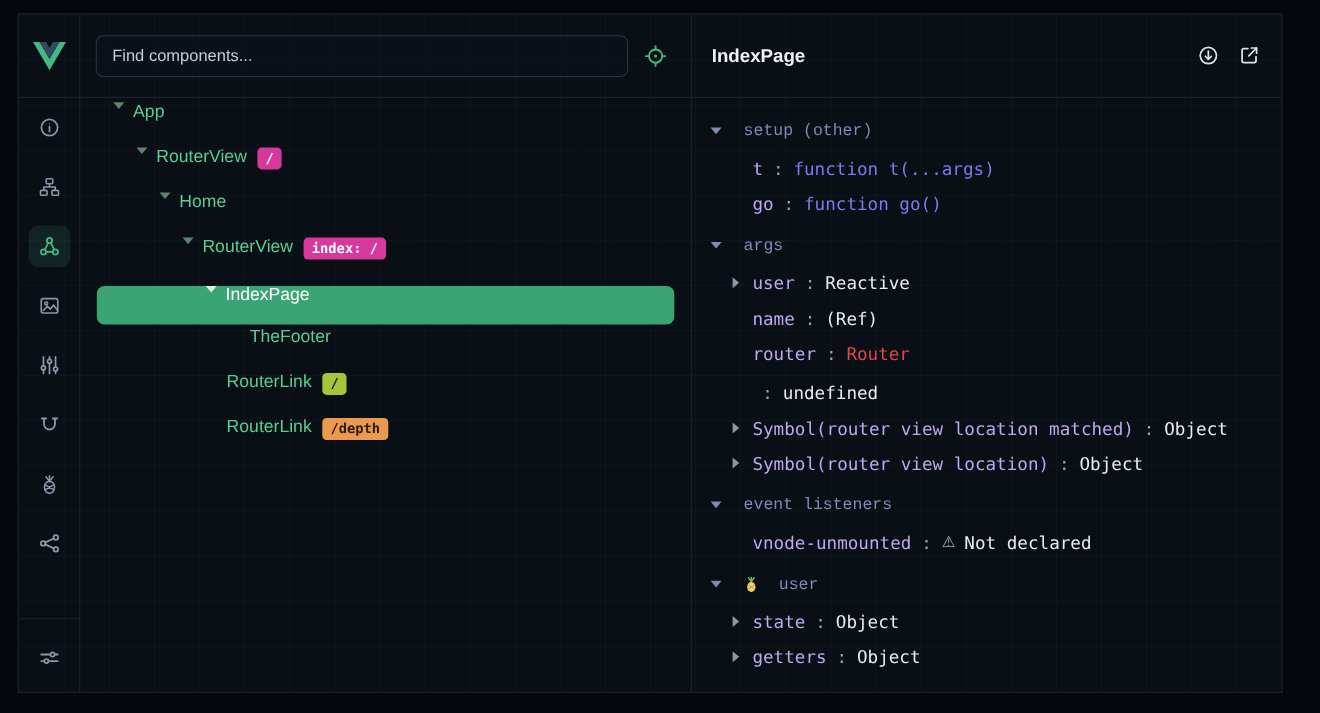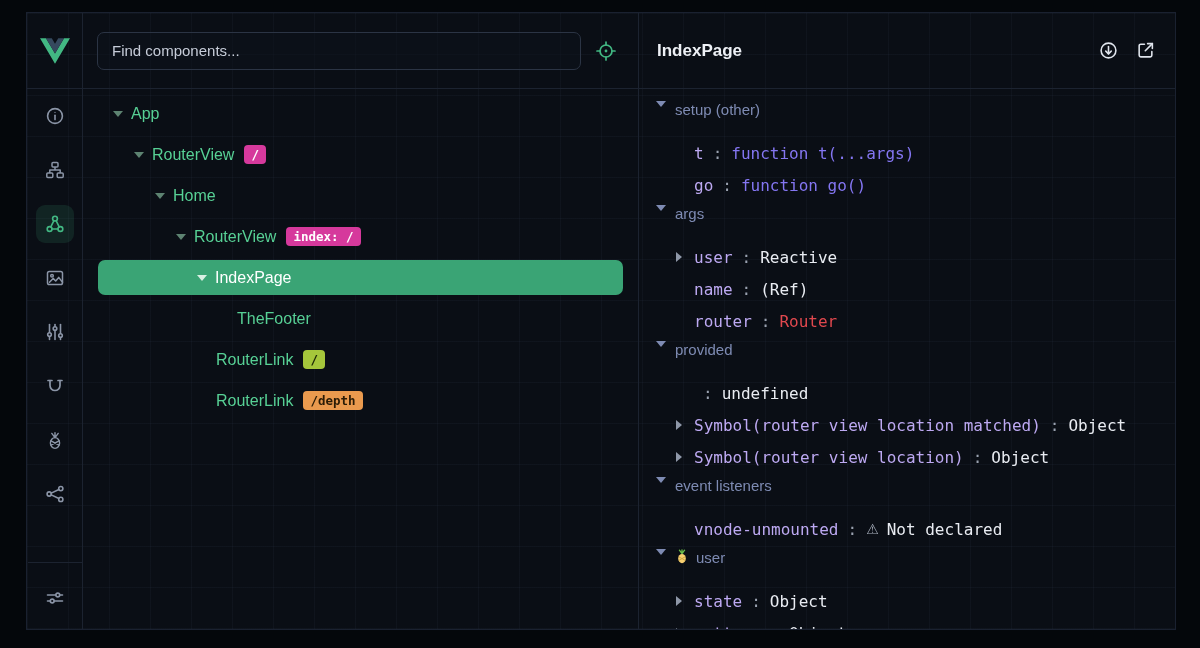"Find components..." .app { left: 26px -> 16px }
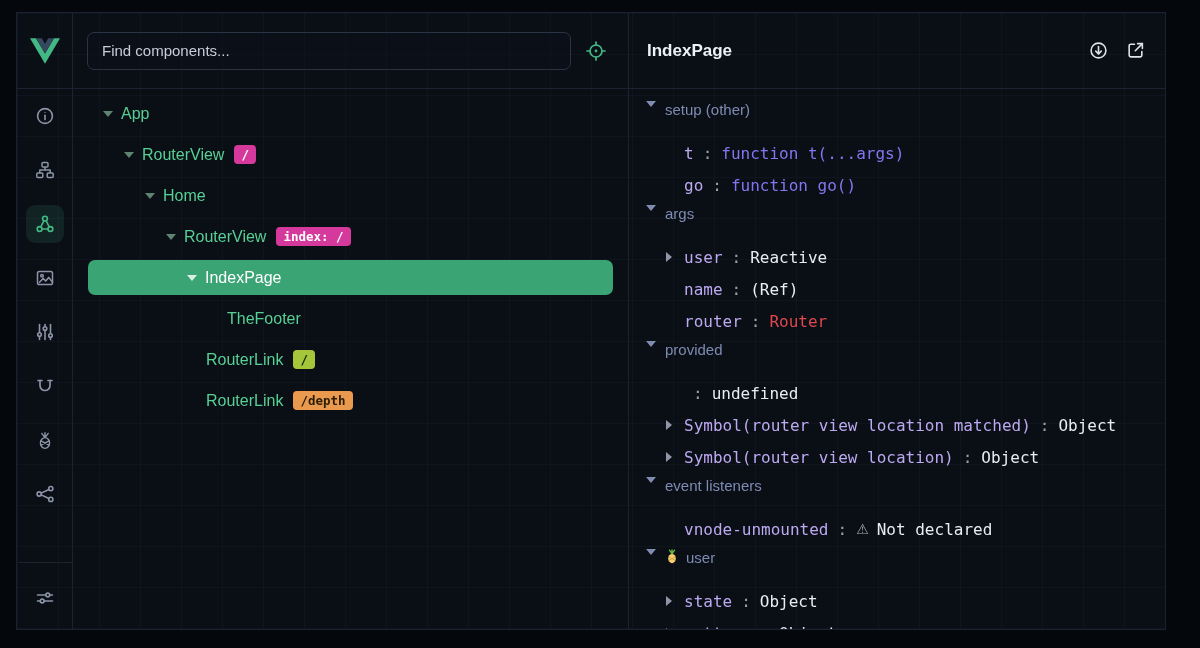"App" .trow { align-items: center -> flex-start }
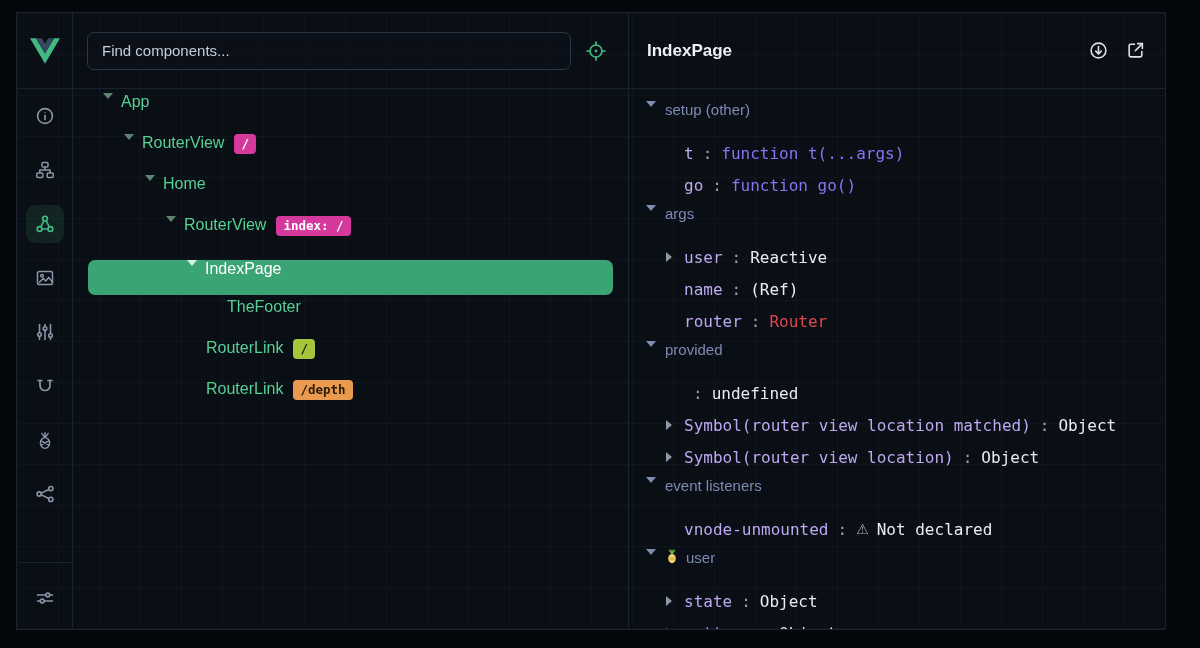"setup (other)" .sec-h { align-items: flex-start -> center; font-family: none -> Liberation Mono, monospace; gap: 9px -> 20px }
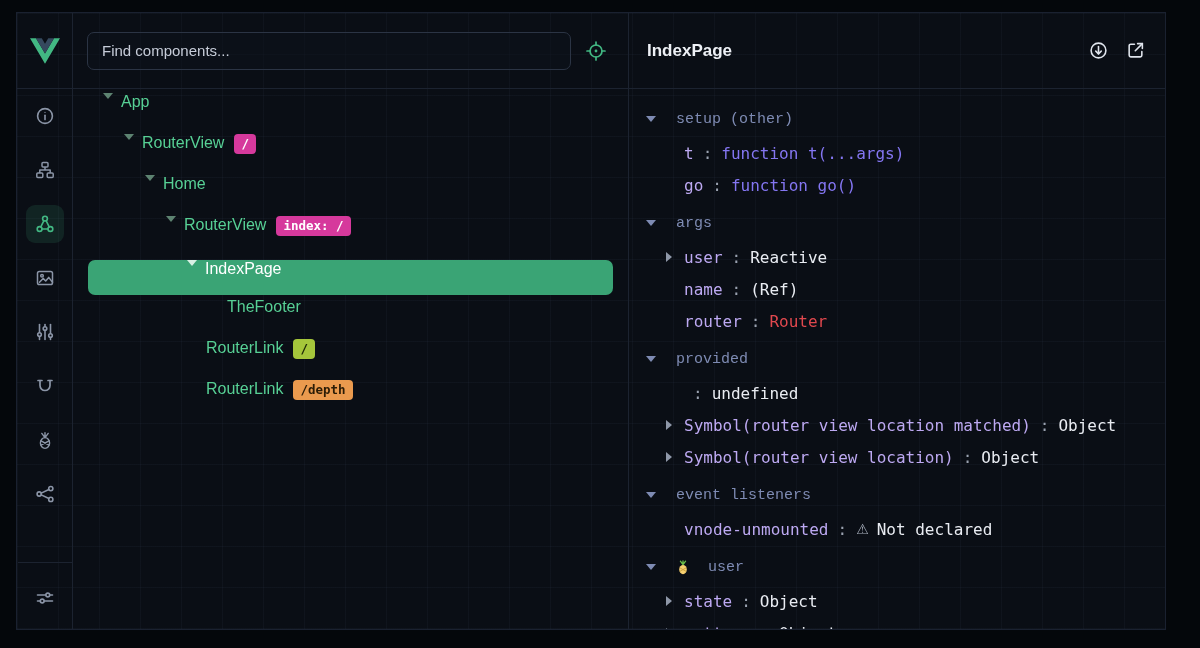"provided" div.sec-h { html: <div> <span></span> <span>provided</span> </div> -> none }
